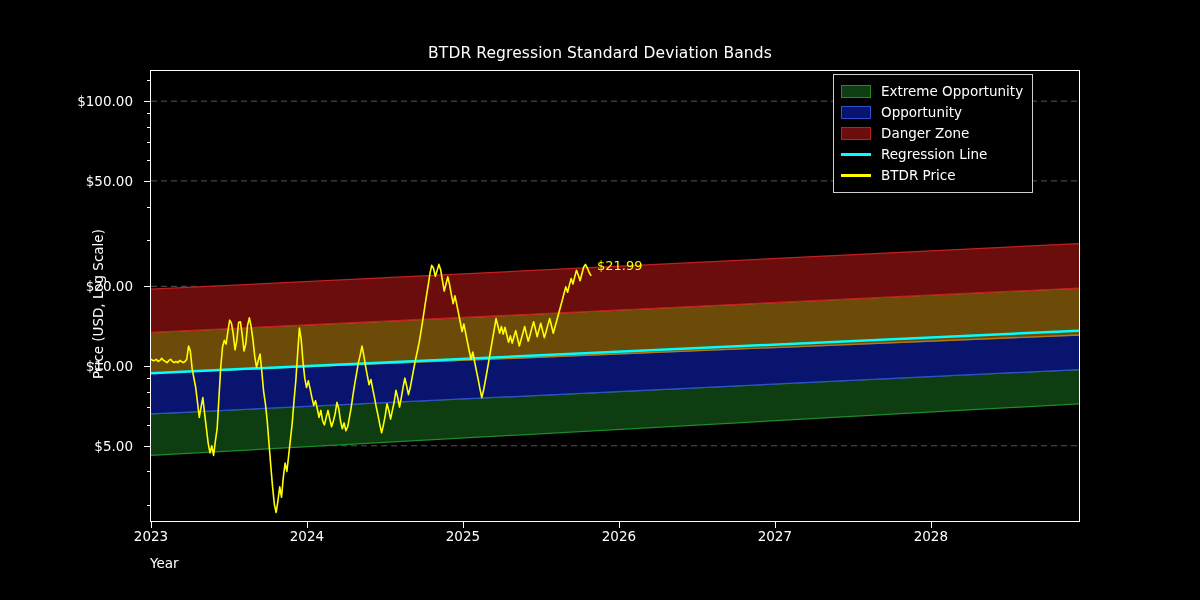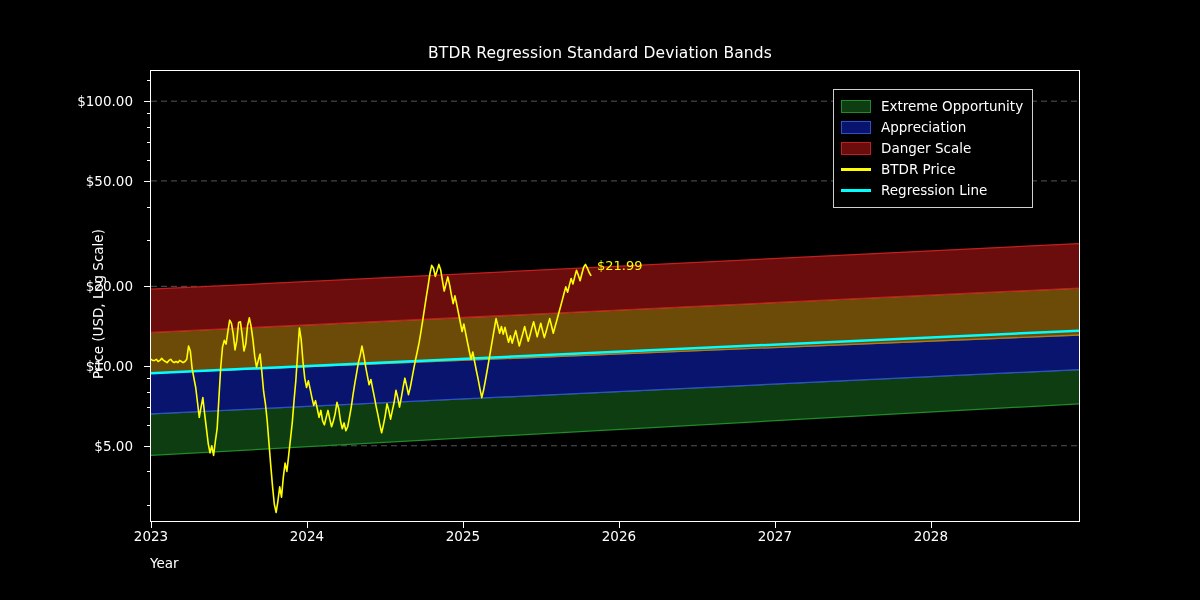"Extreme Opportunity" #legend { margin-top: 15px -> none }
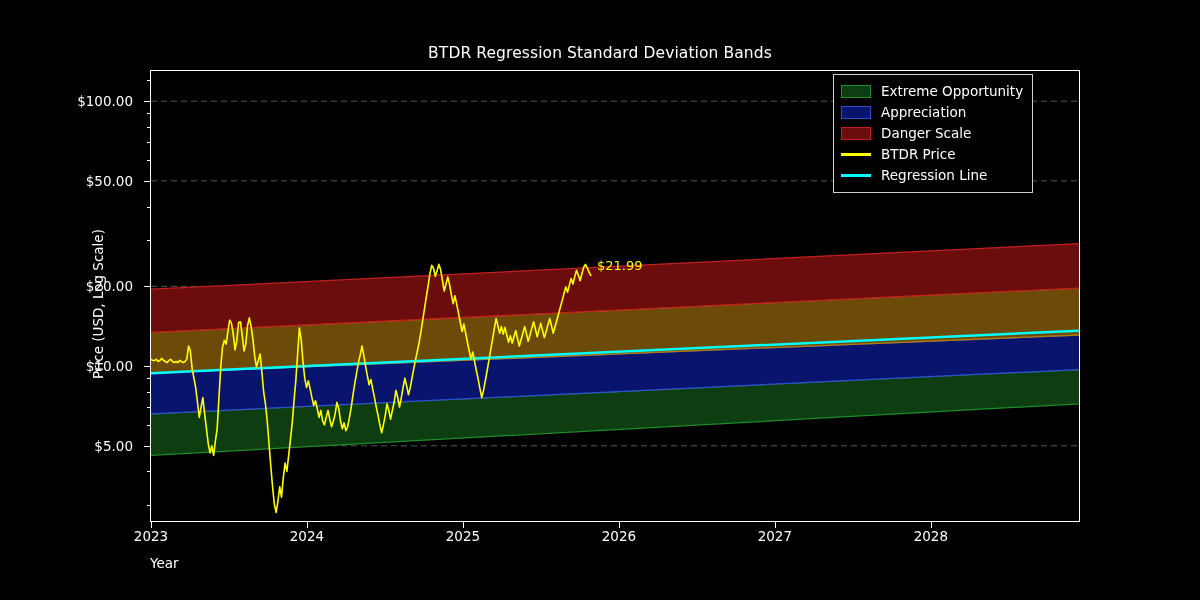"Appreciation" span.legend-label { text: Appreciation -> Opportunity }
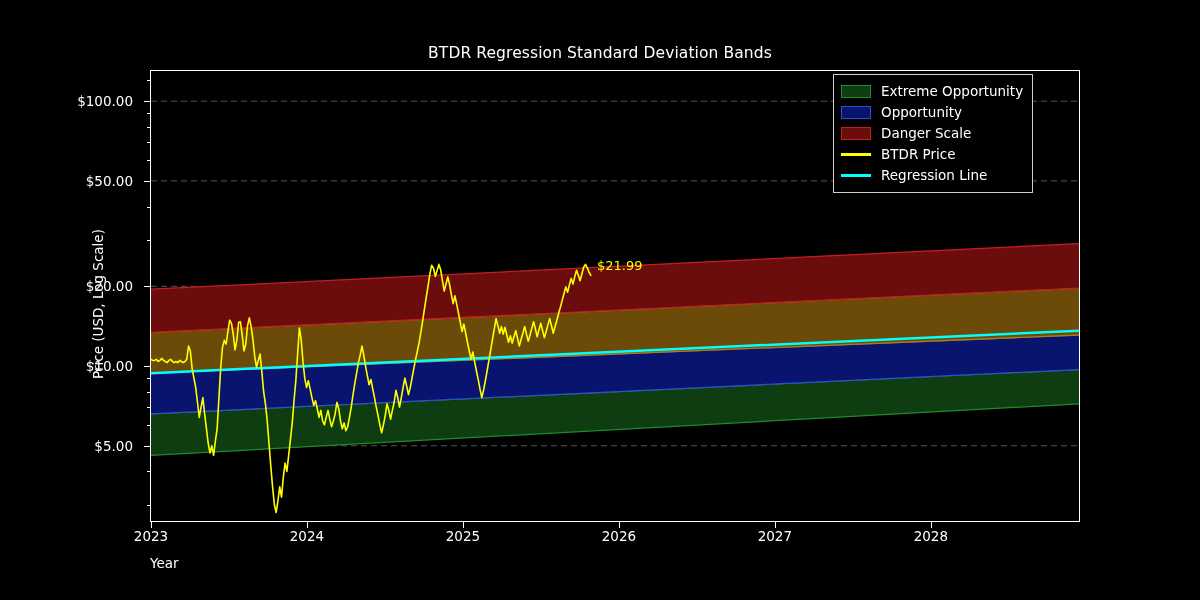"Danger Scale" span.legend-label { text: Scale -> Zone }
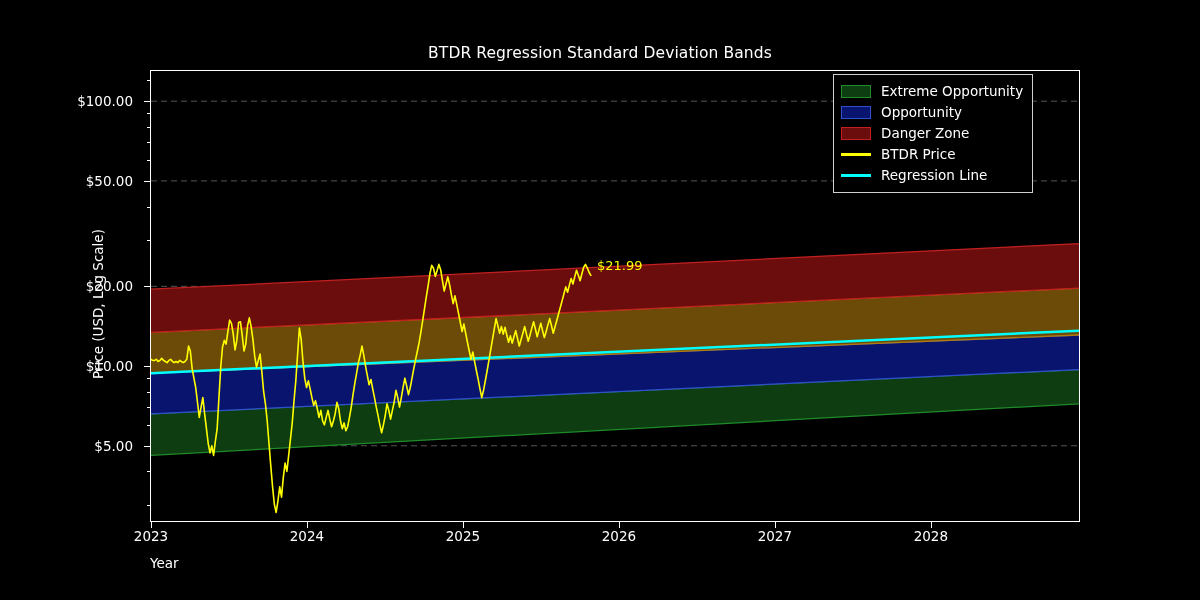"BTDR Price" div.legend-row { order: before "Regression Line" -> after "Regression Line" }
